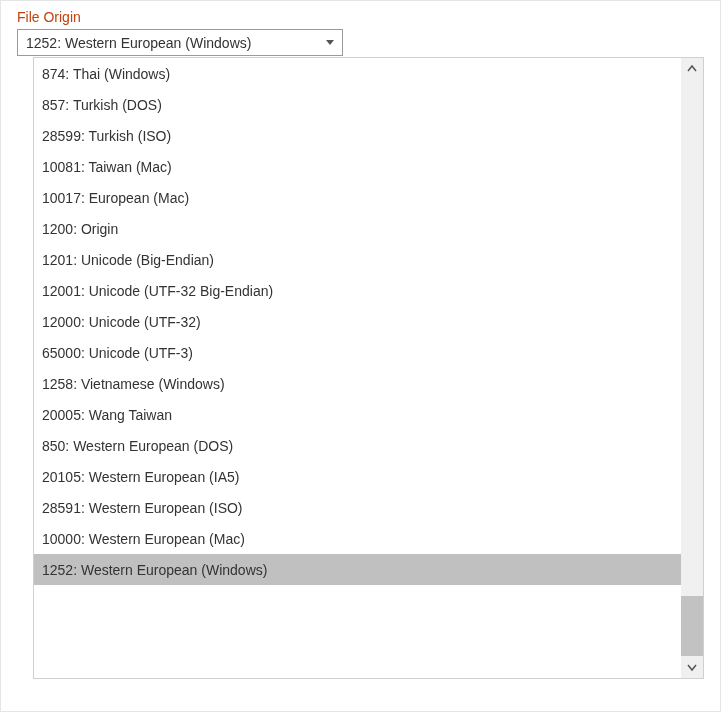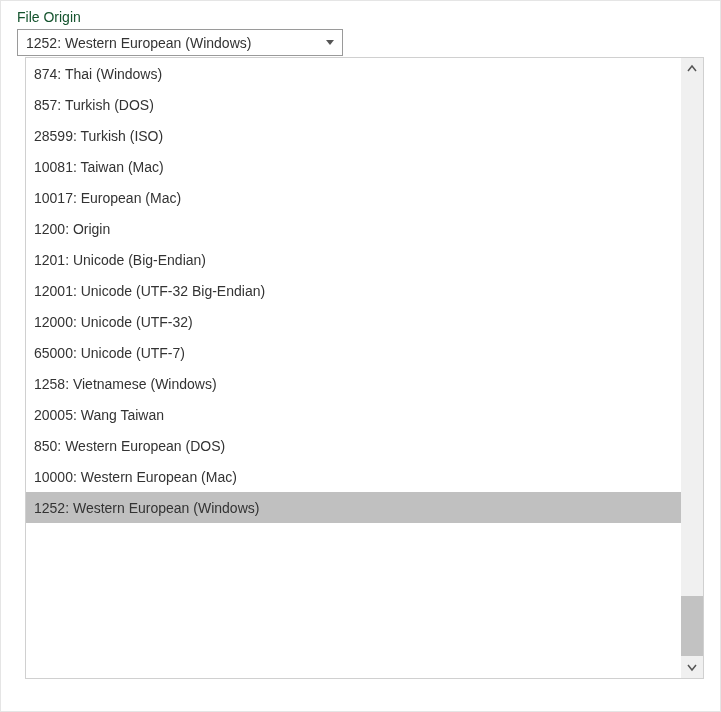"File Origin" .label { color: #14532d -> #c2410c }
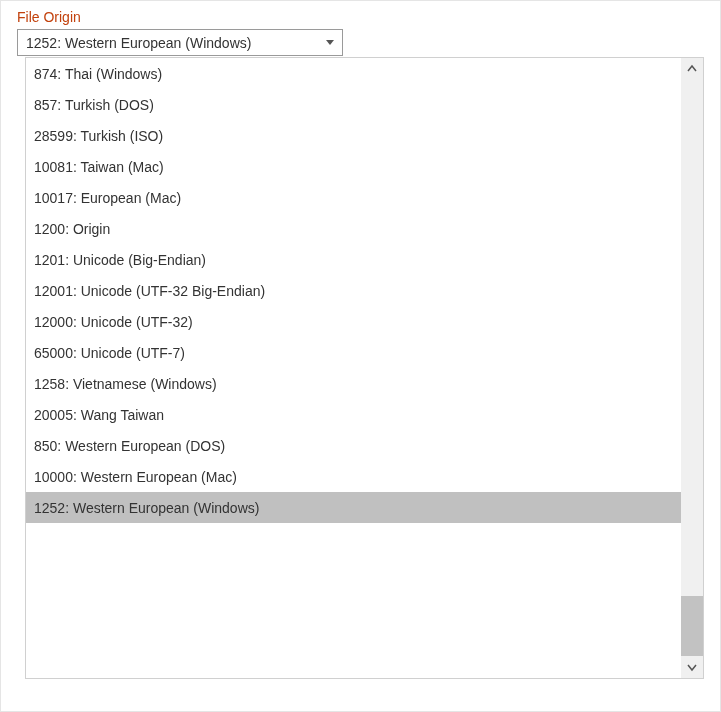"874: Thai (Windows)" .dropdown { left: 24px -> 32px }
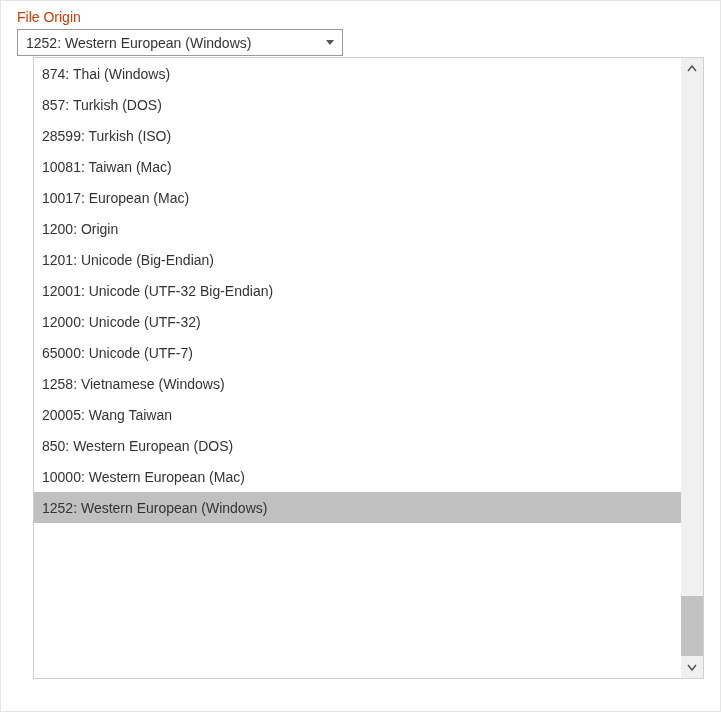"65000: Unicode (UTF-7)" div.dropdown-item { text: UTF-7 -> UTF-3 }
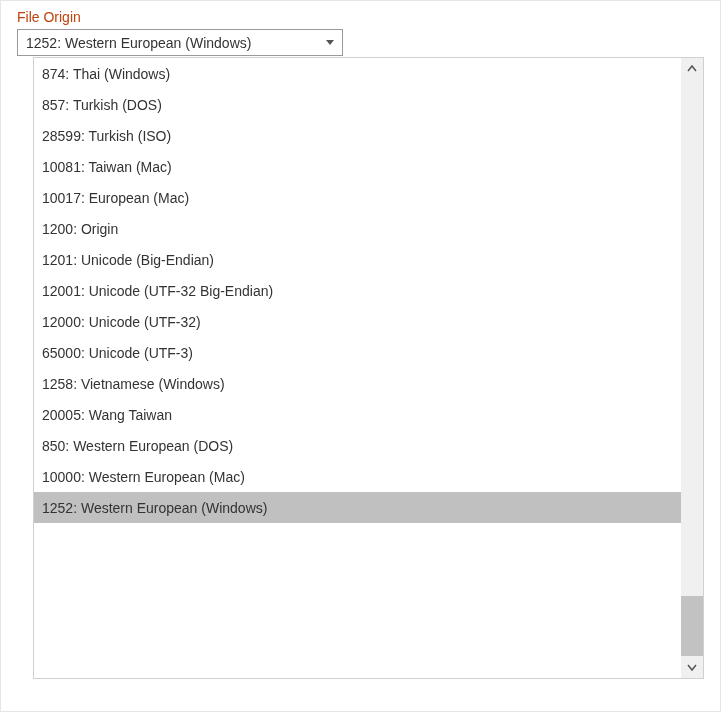"20105: Western European (IA5)" div.dropdown-item { html: none -> <div>20105: Western European (IA5)</div> }
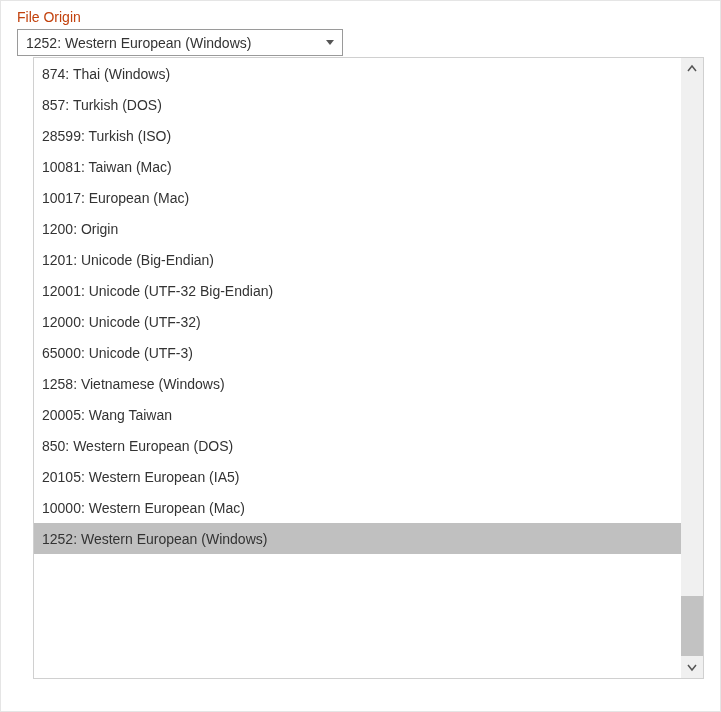"28591: Western European (ISO)" div.dropdown-item { html: none -> <div>28591: Western European (ISO)</div> }
